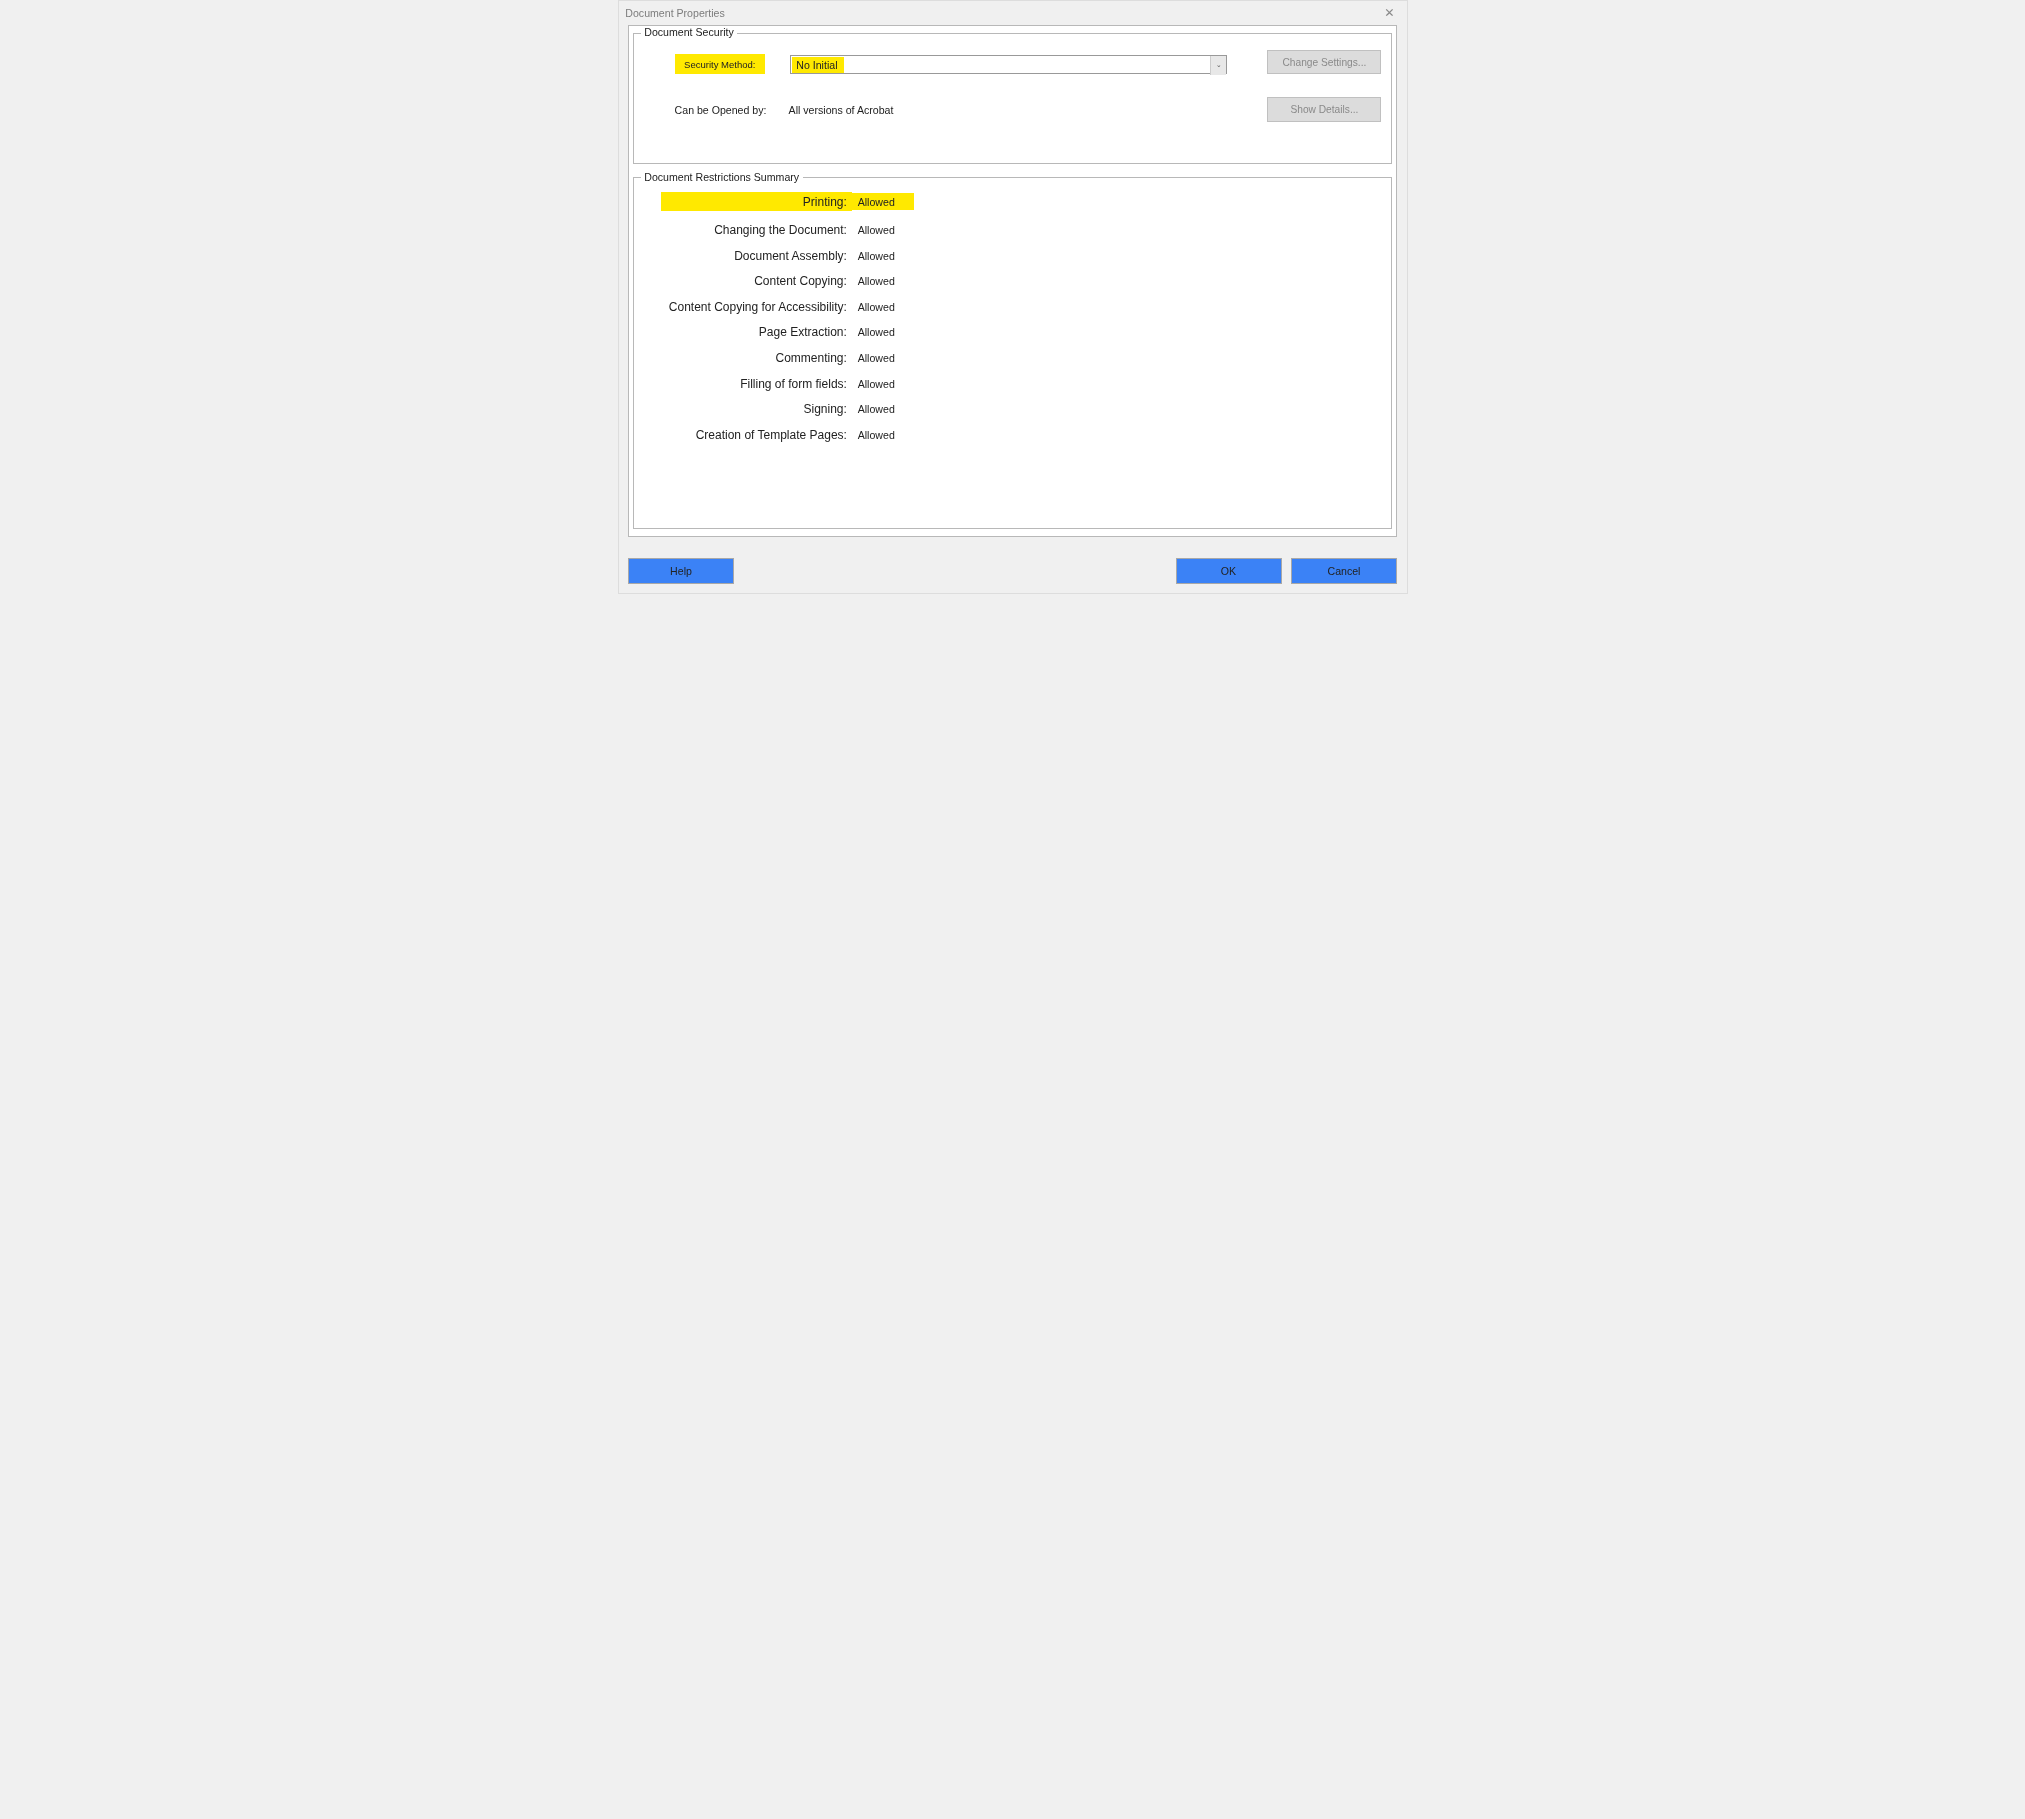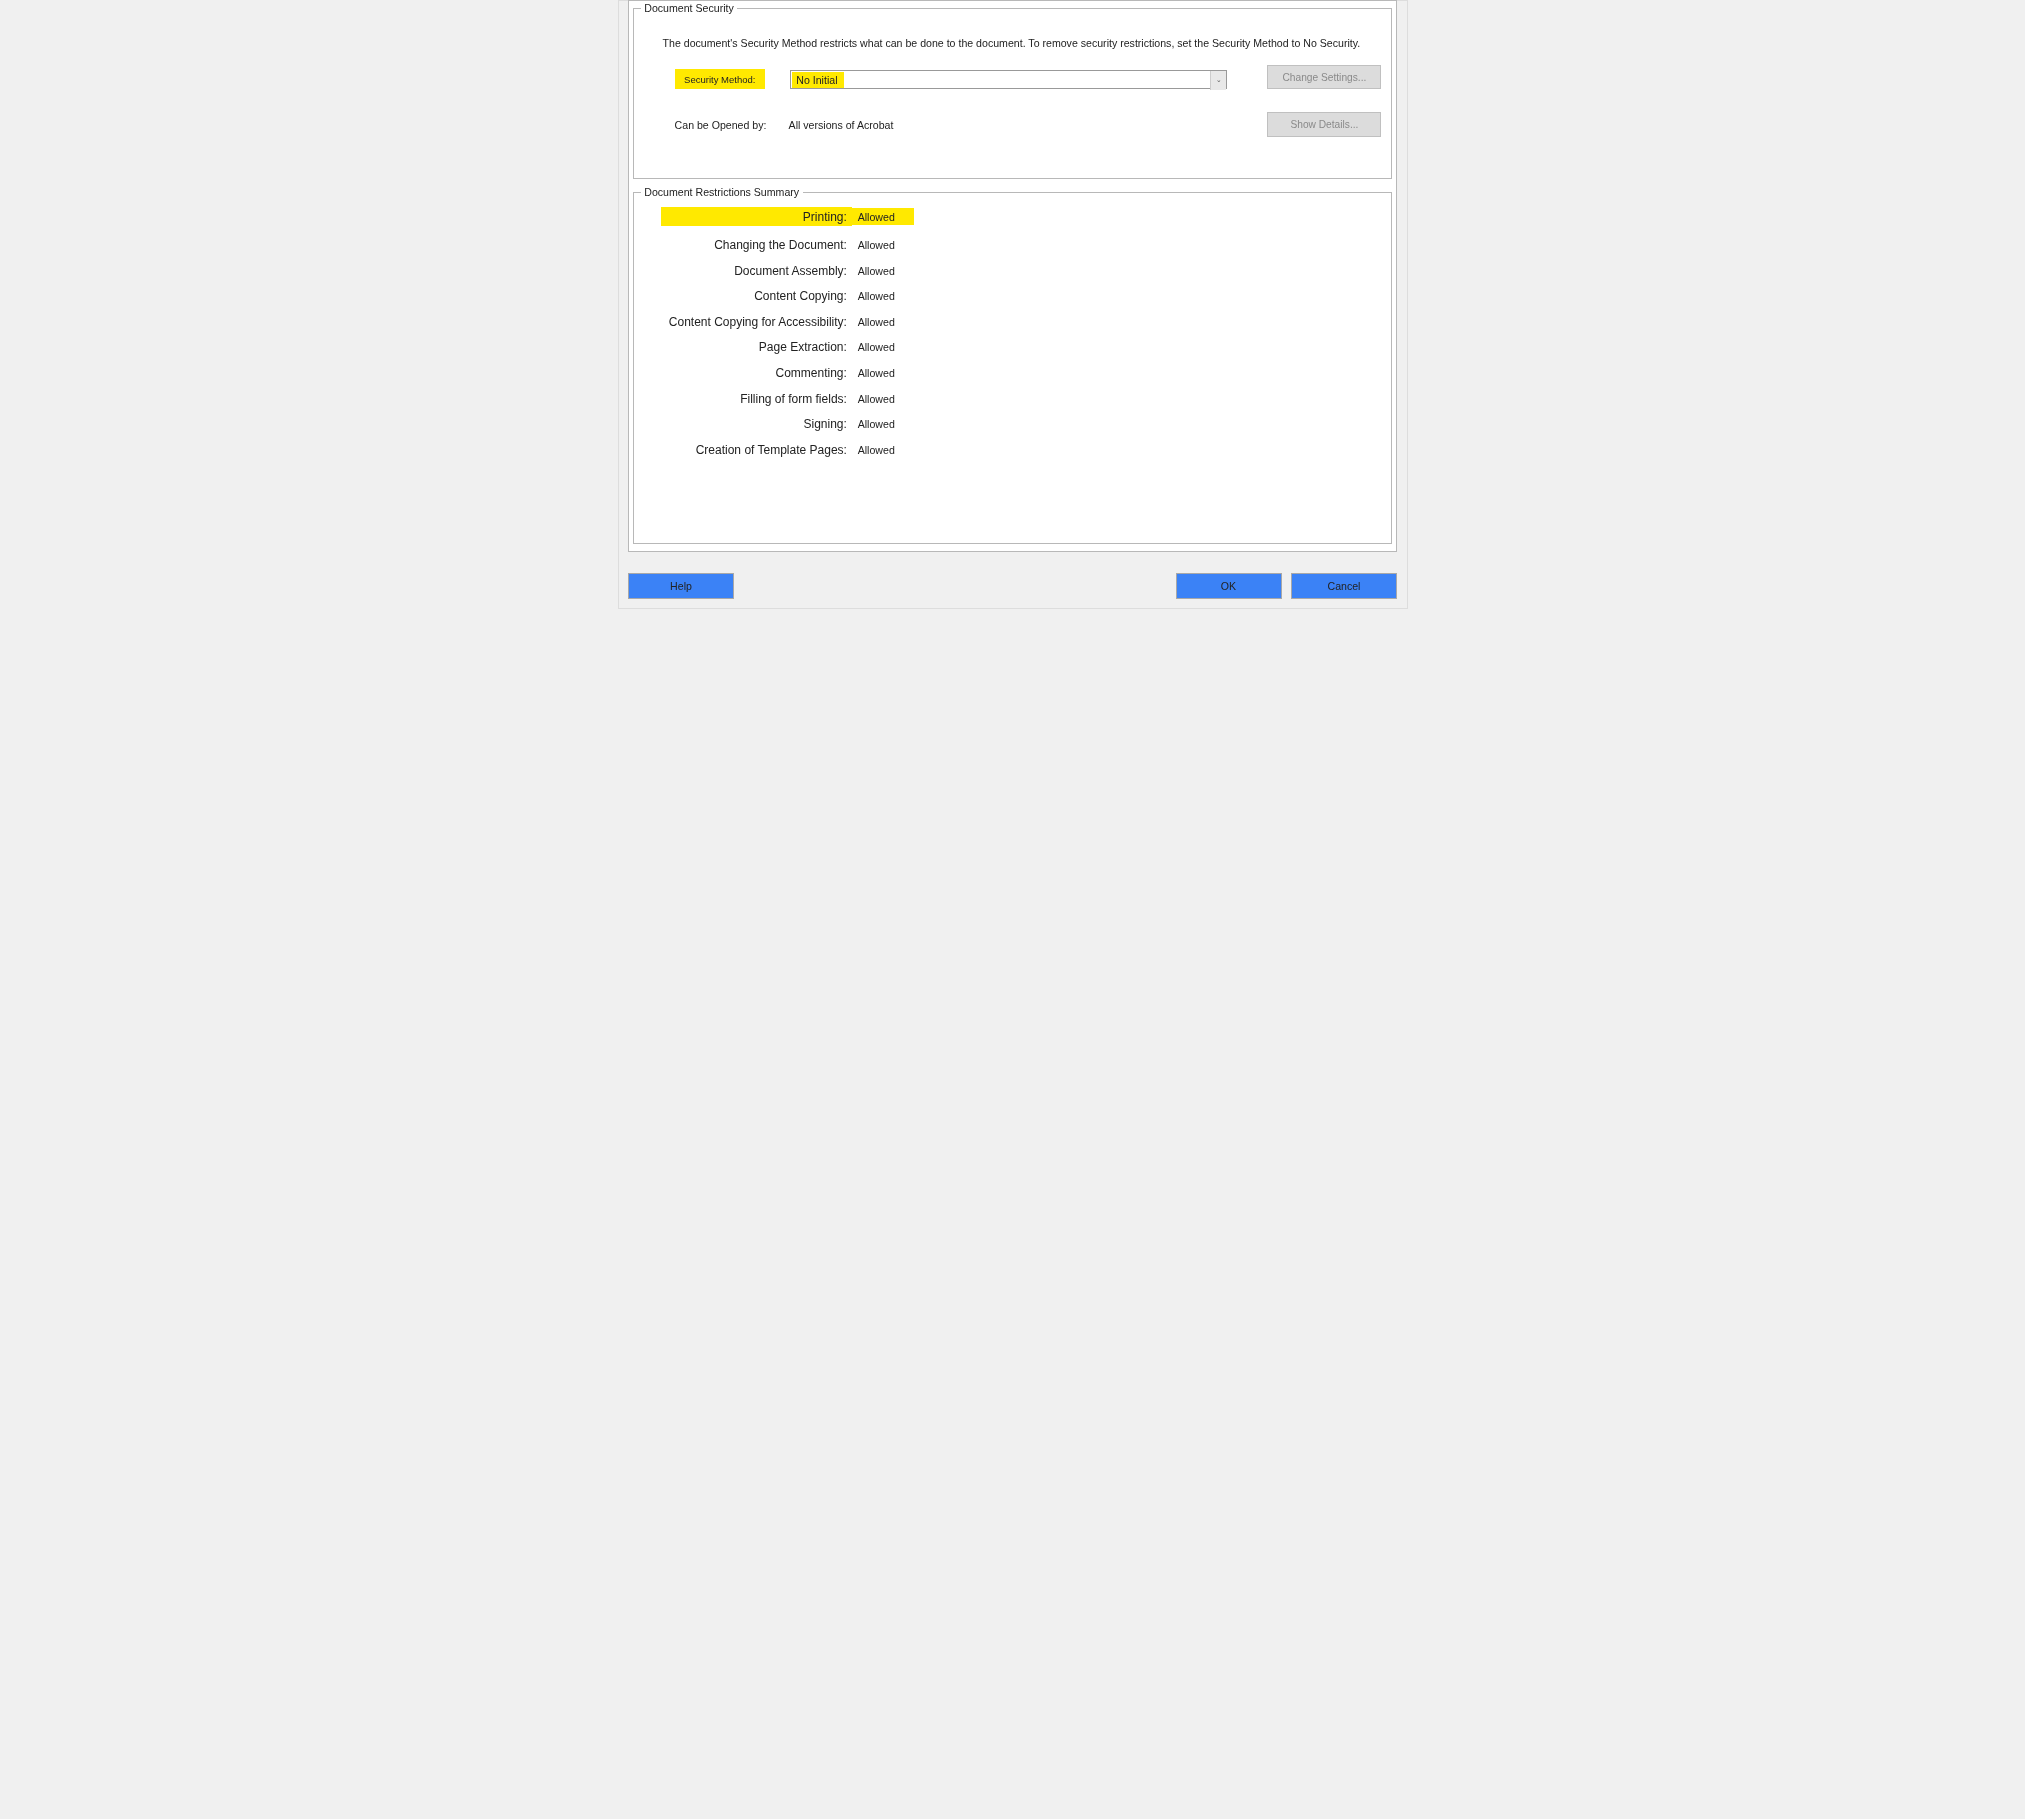"Document Properties" div.title-bar { html: none -> <div> <span>Document Properties</span> <div>✕</div> </div> }
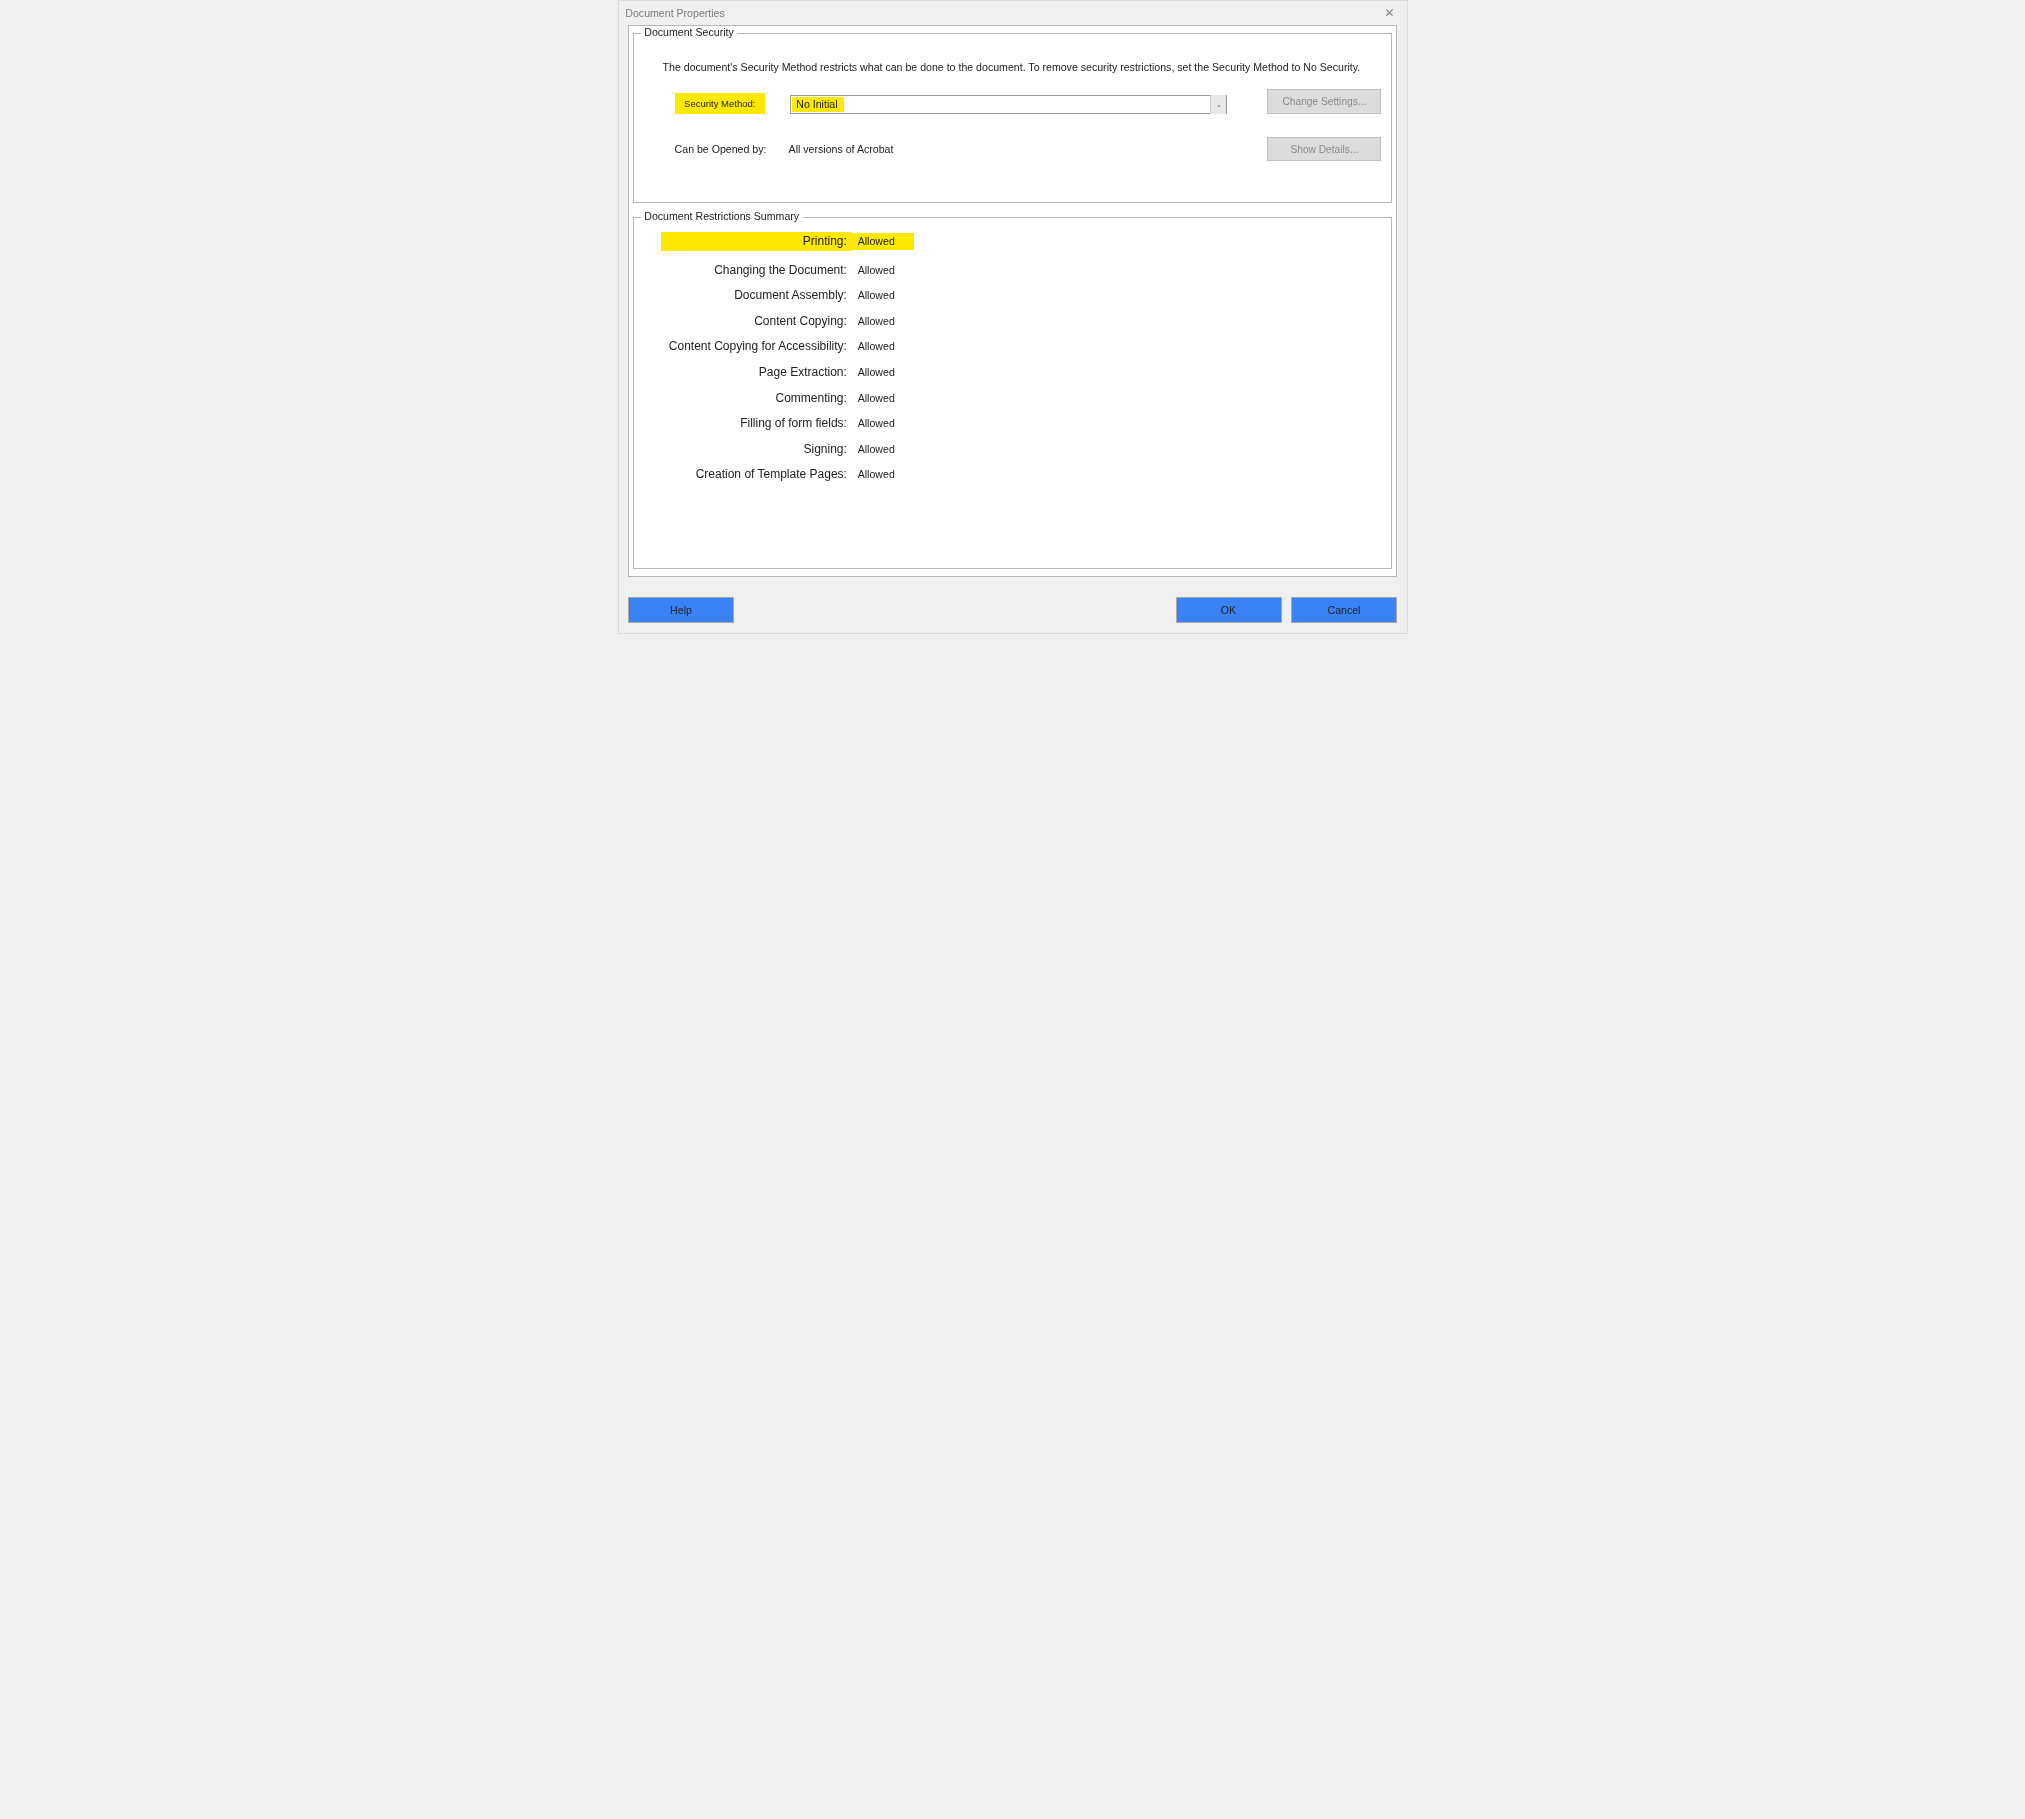"The document's Security Method restricts" div.instructions { html: <div>The document's Security Method restricts what can be done to the document. To remove security restrictions, set the Security Method to No Security.</div> -> none }
